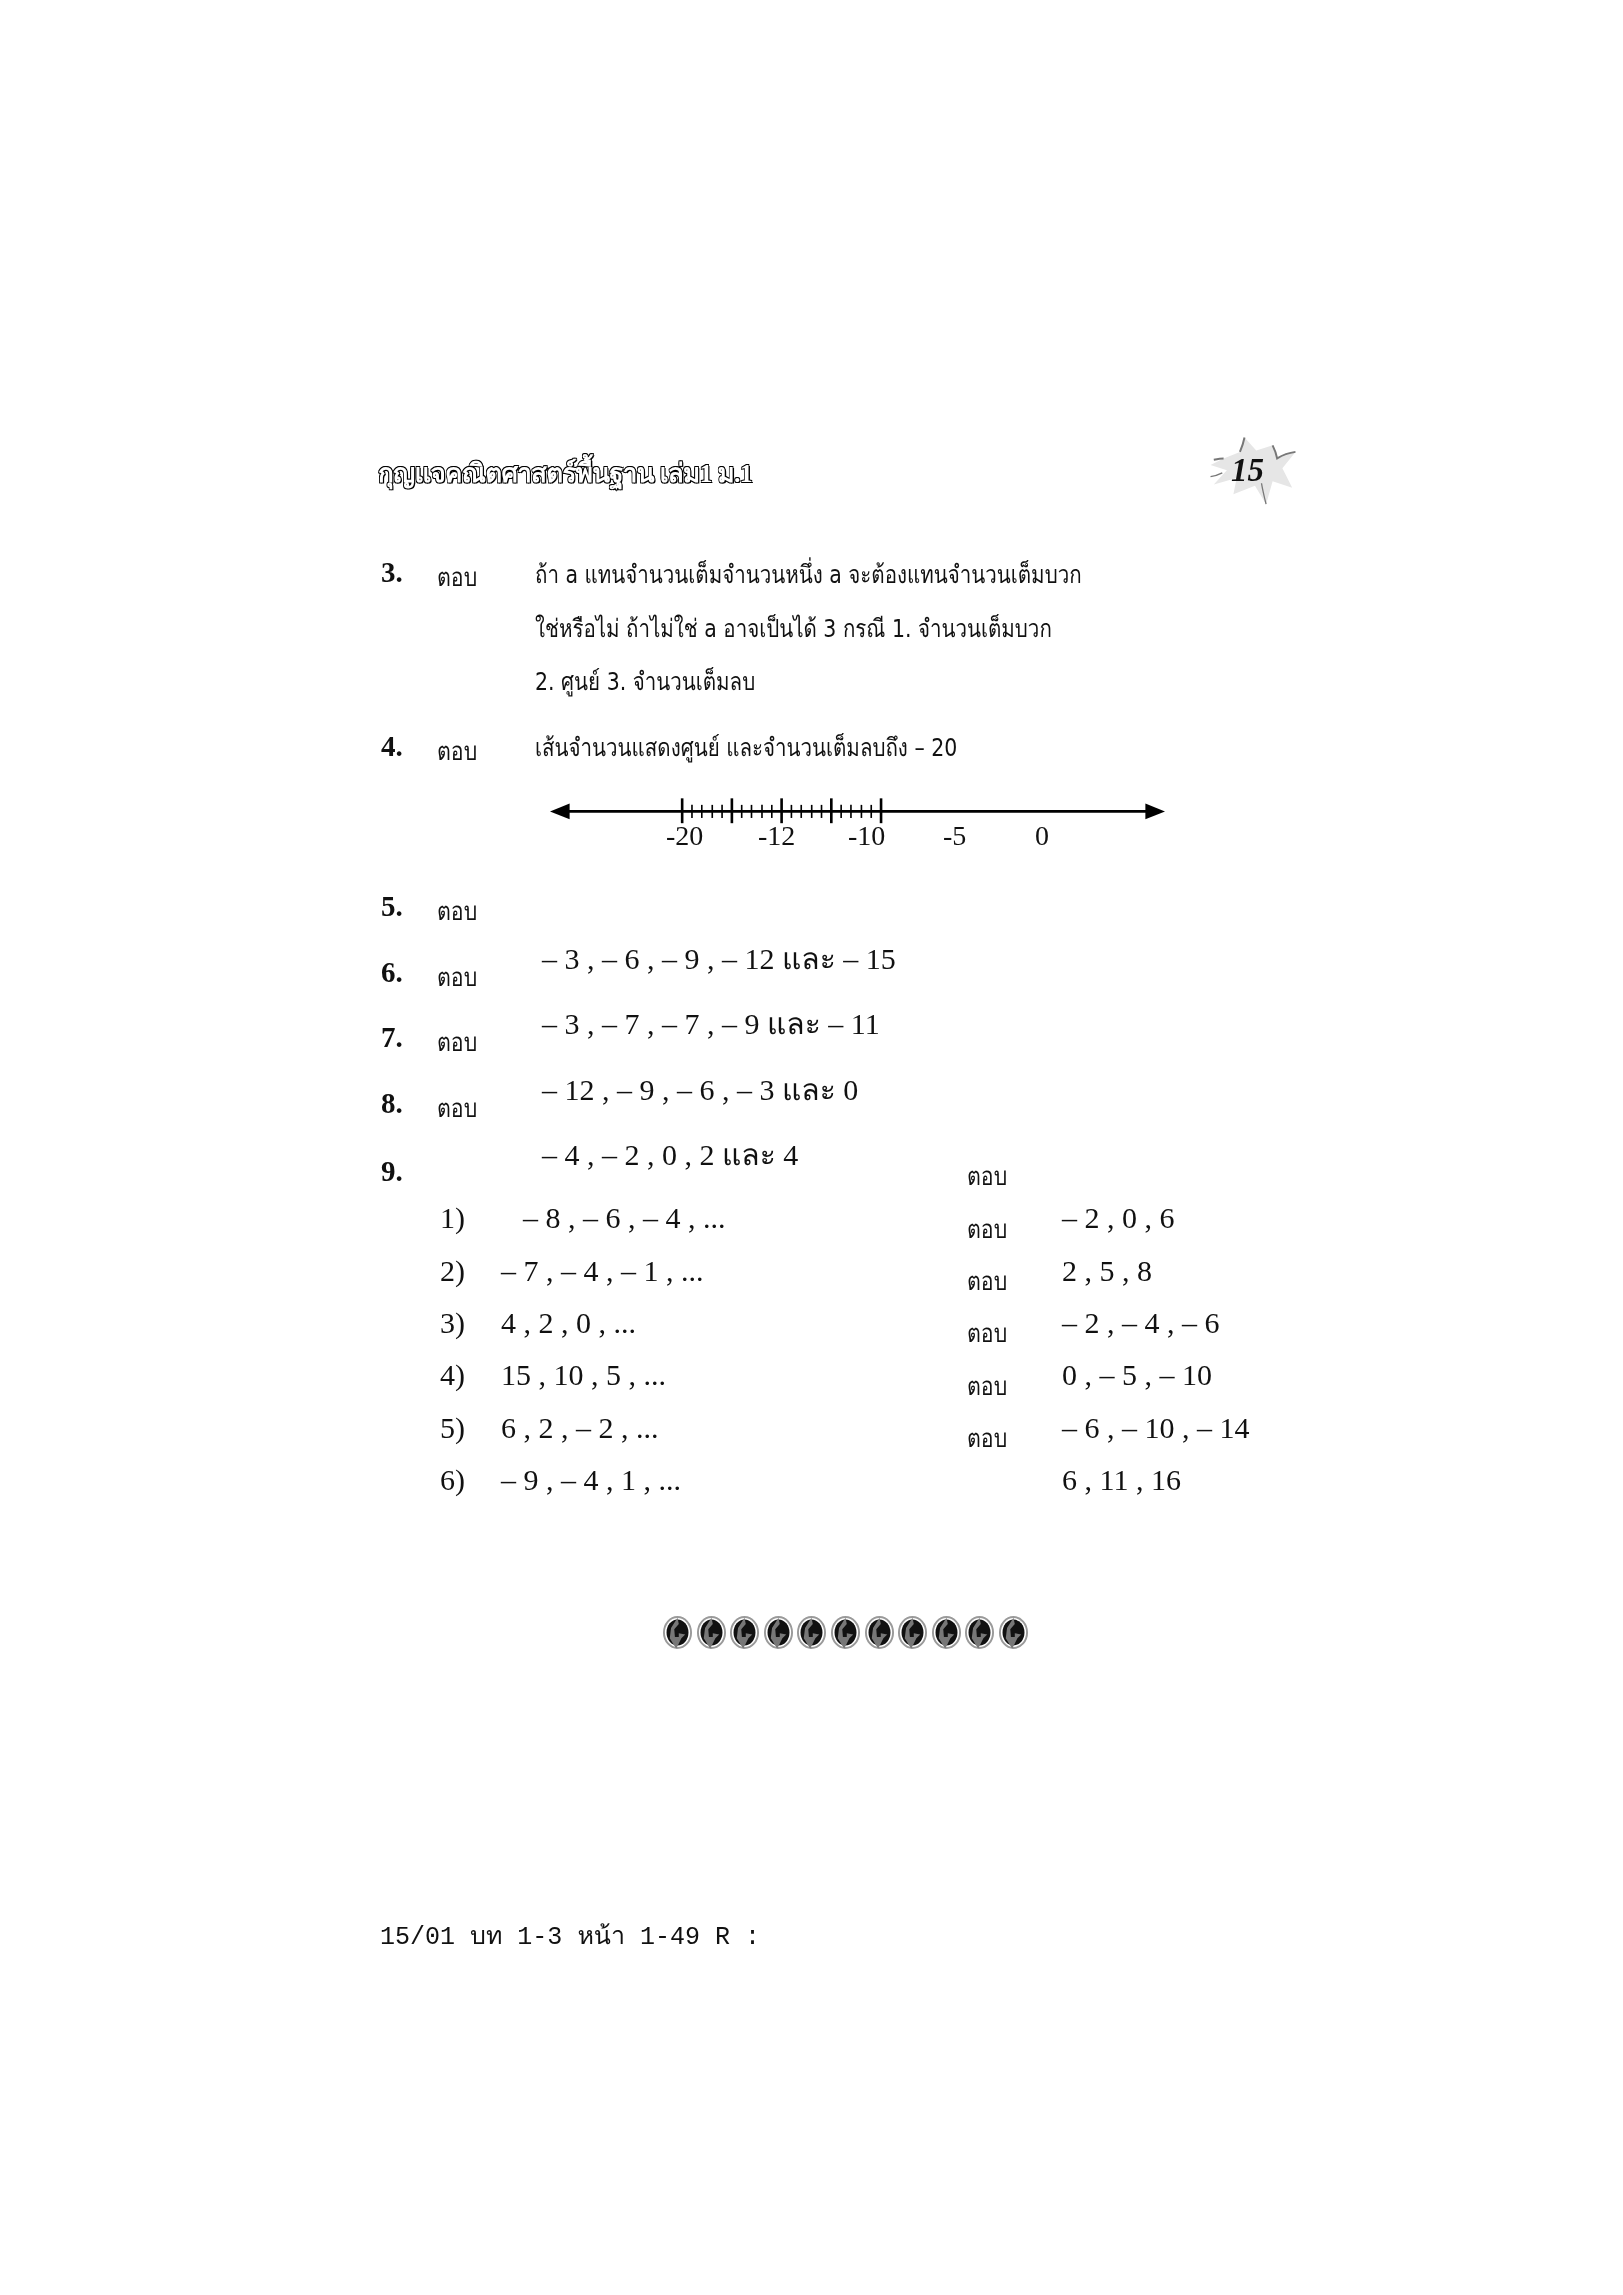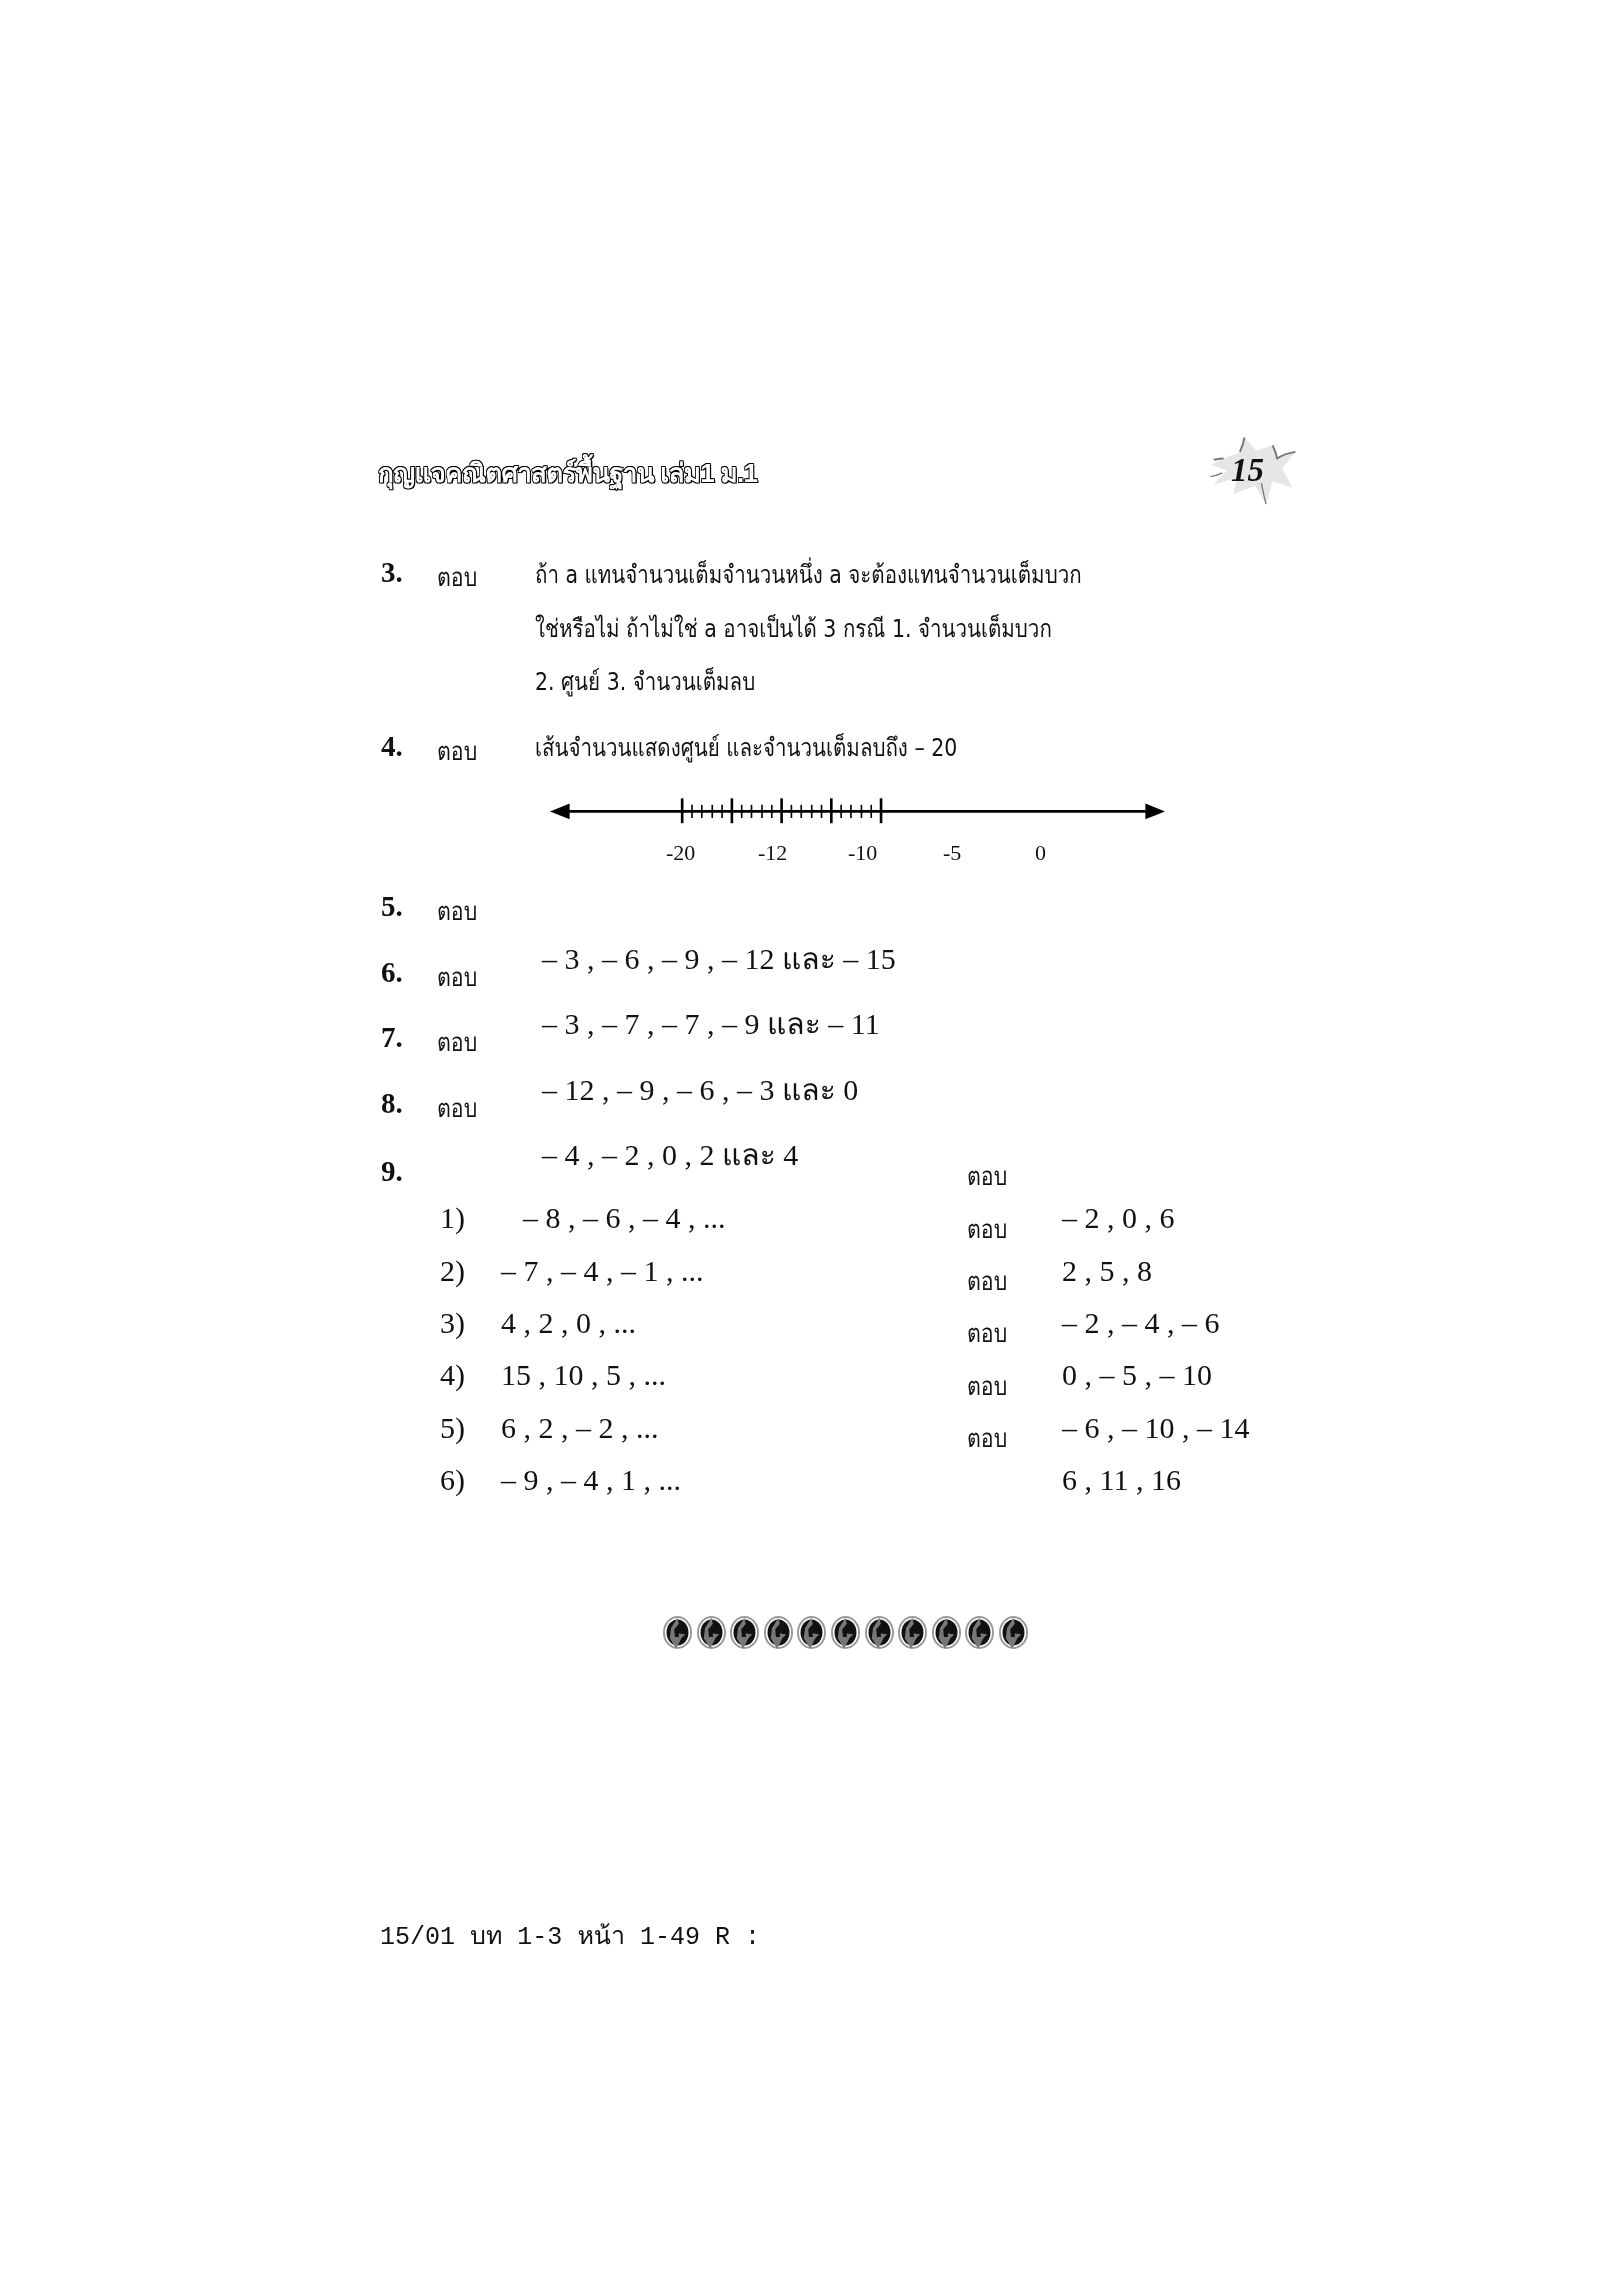"กุญแจคณิตศาสตร์พื้นฐาน เล่ม1 ม.1" .header-title { font-family: Liberation Sans, sans-serif -> Liberation Serif, serif }
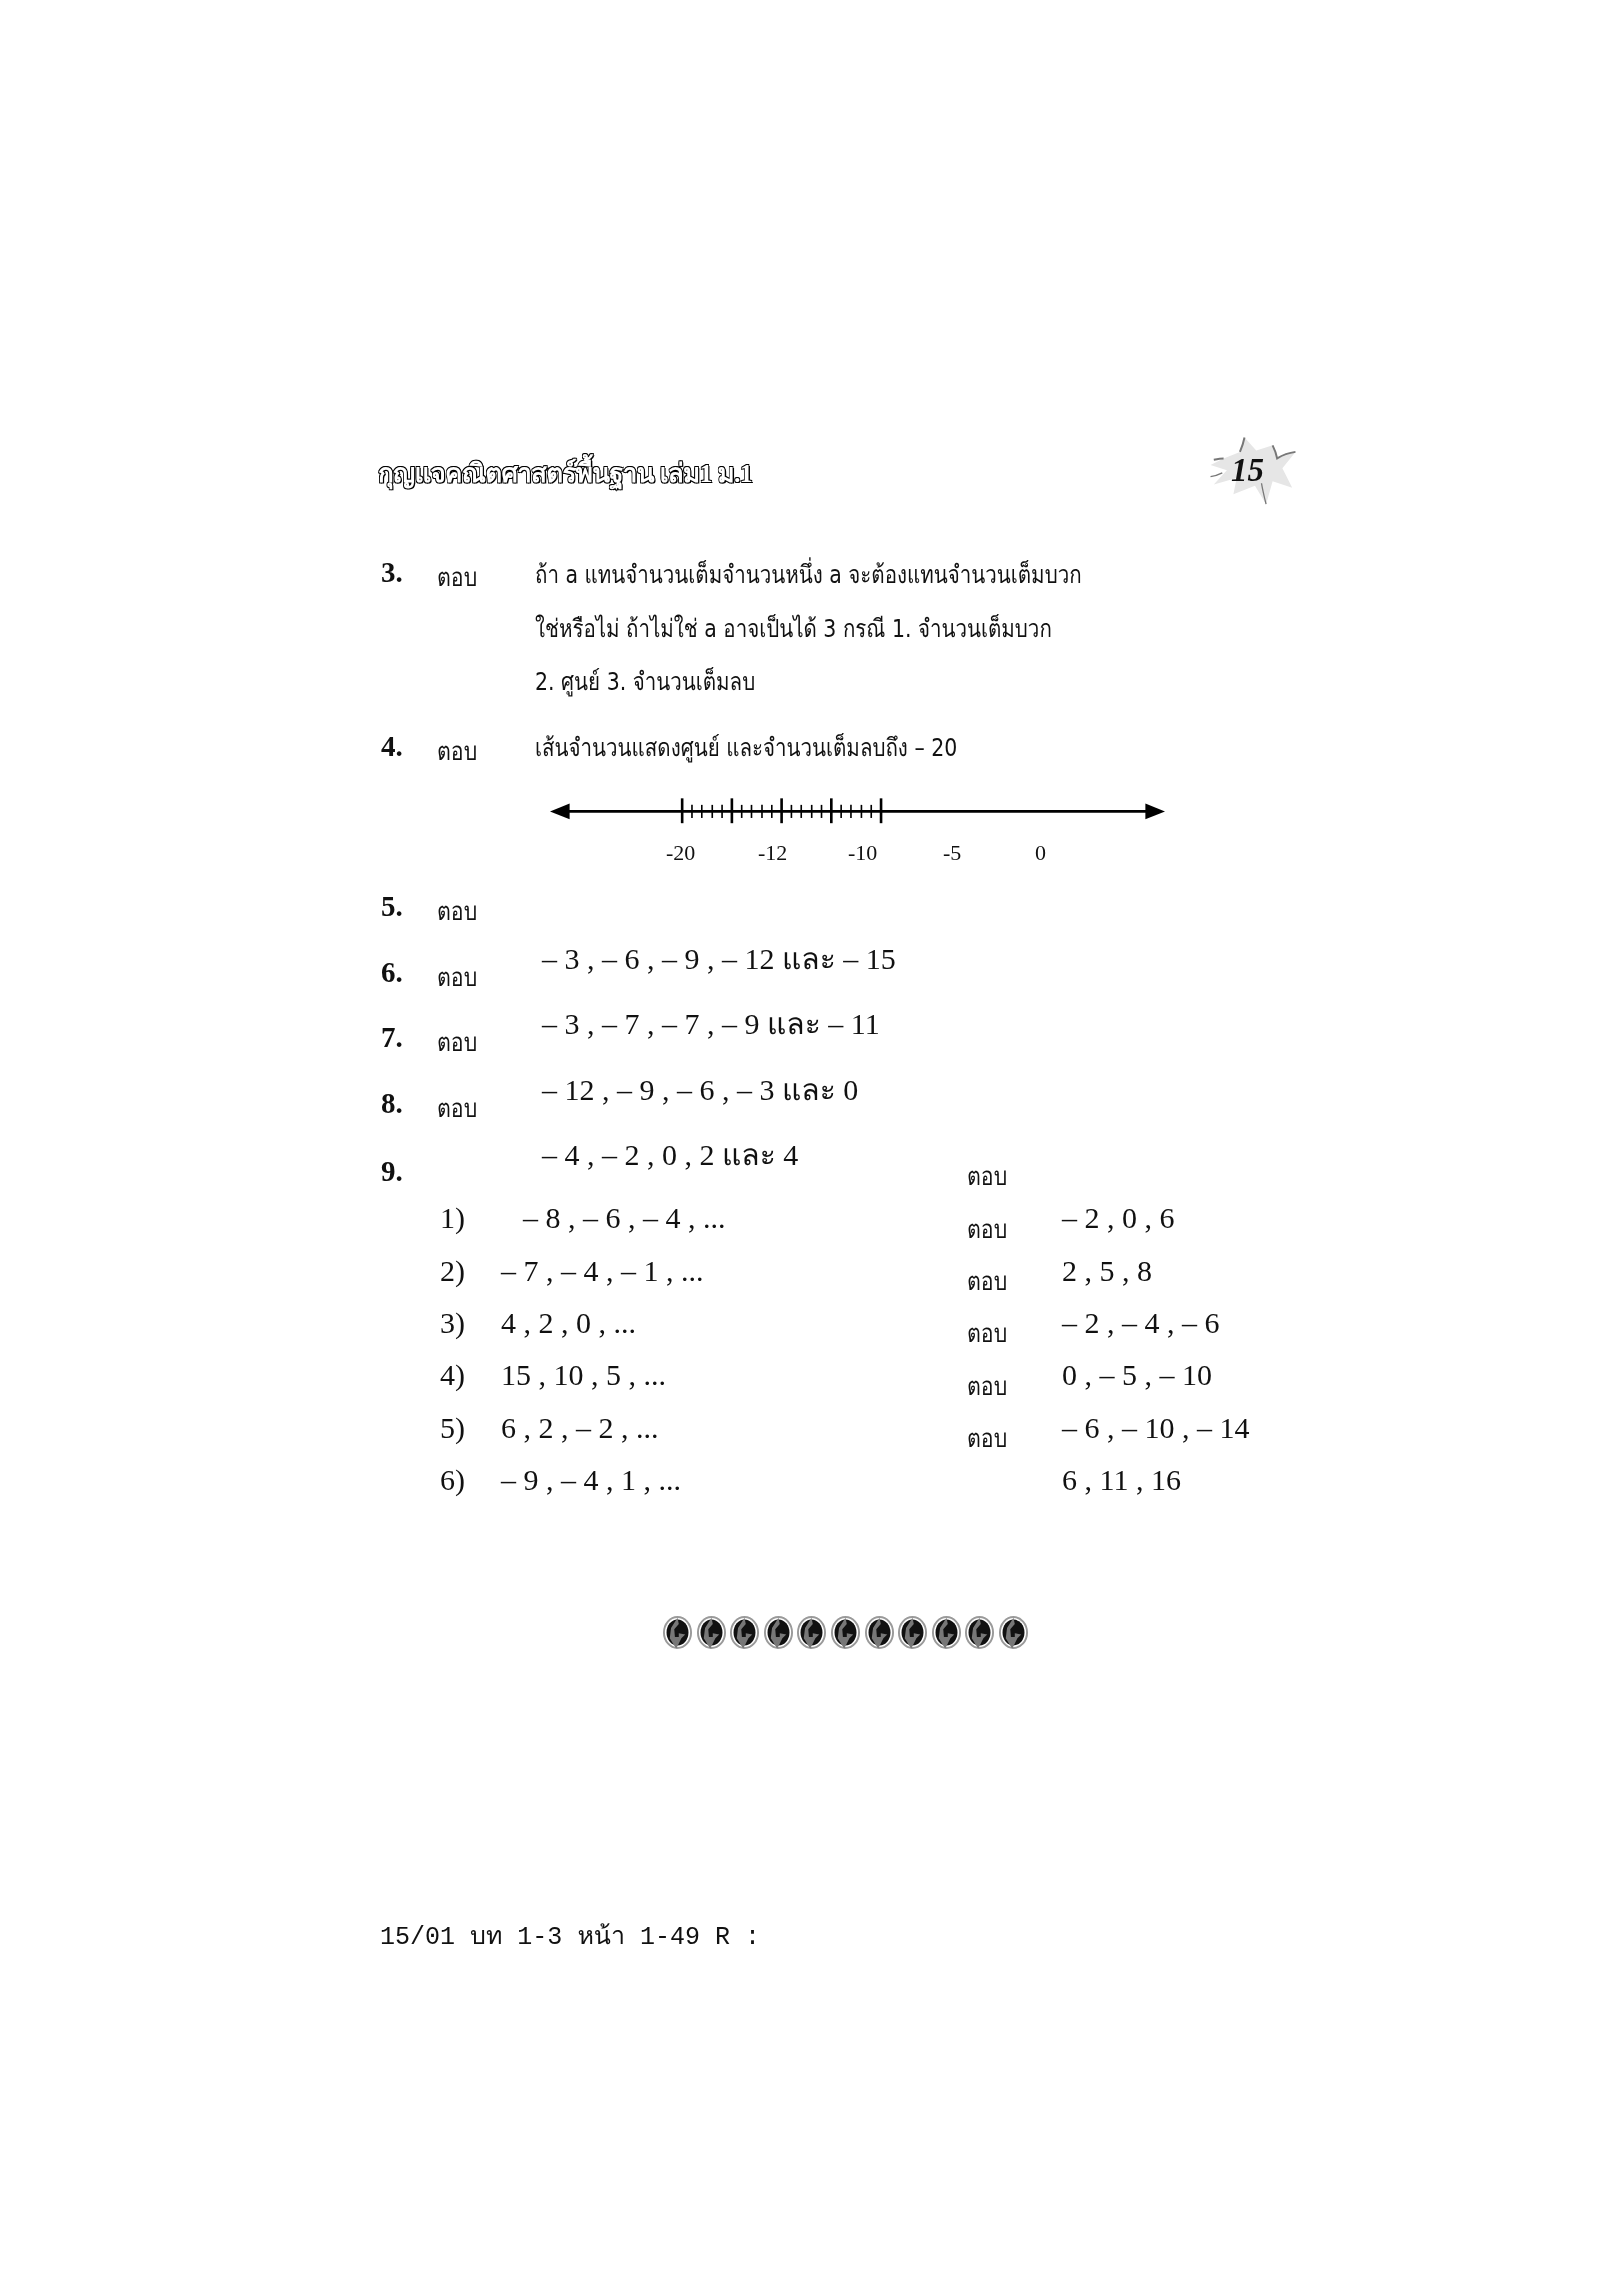"-20" .tick-label { font-size: 22px -> 28px; top: 840px -> 820px }
